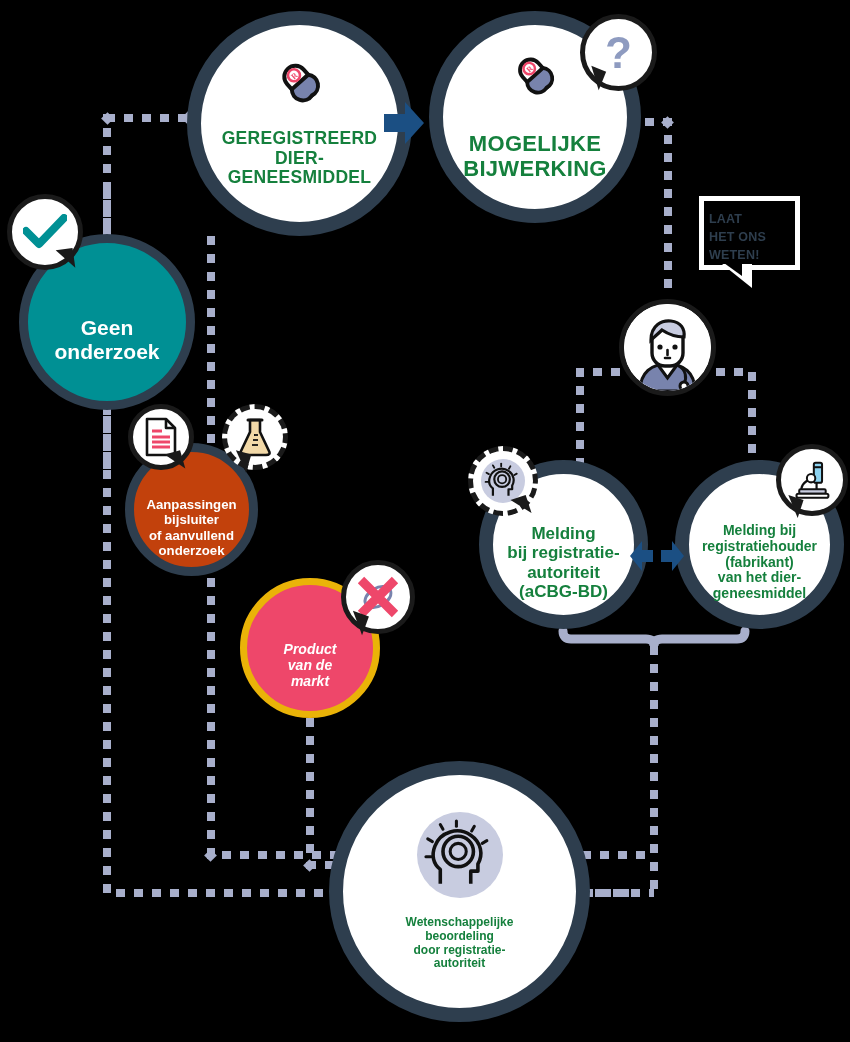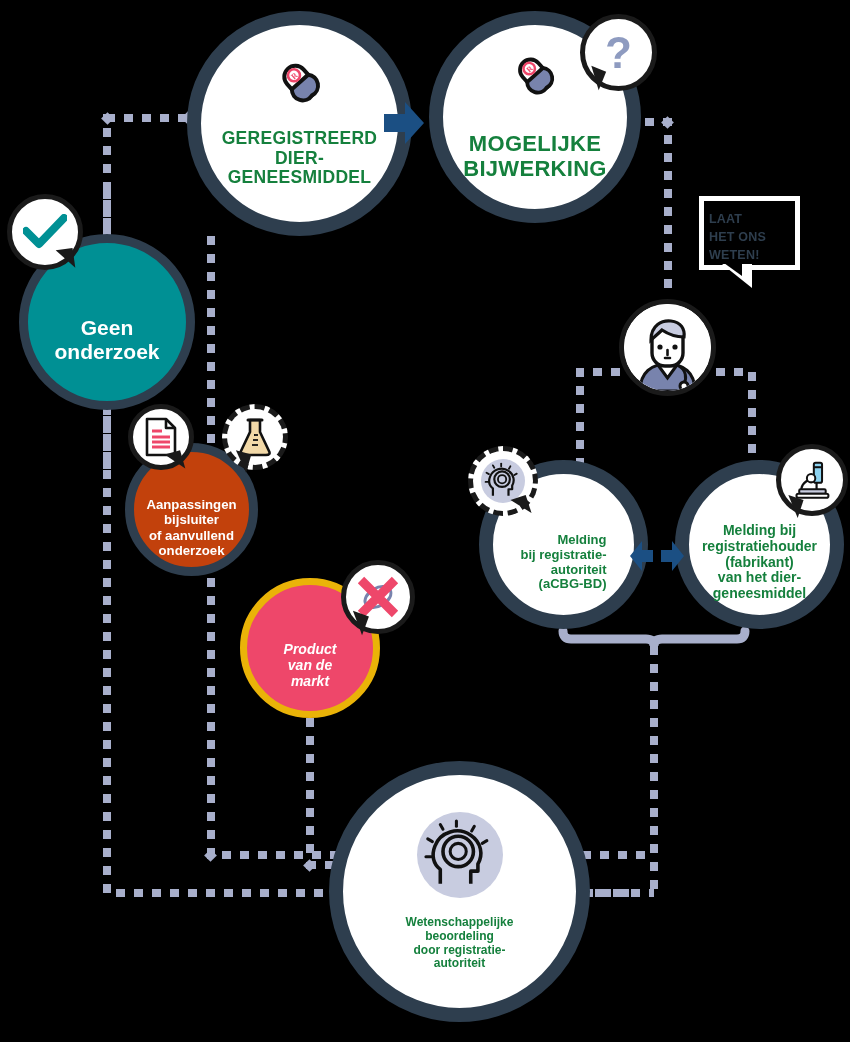"Melding" #node-report-authority .label { font-size: 13px -> 17px; text-align: right -> none }
